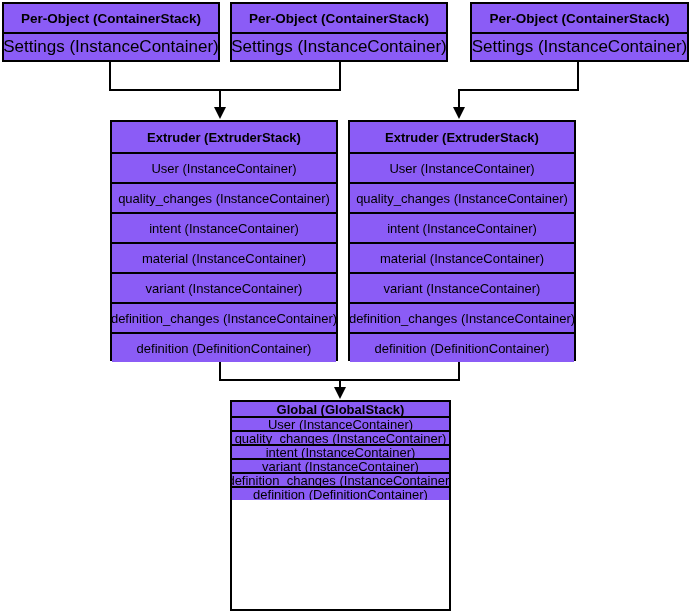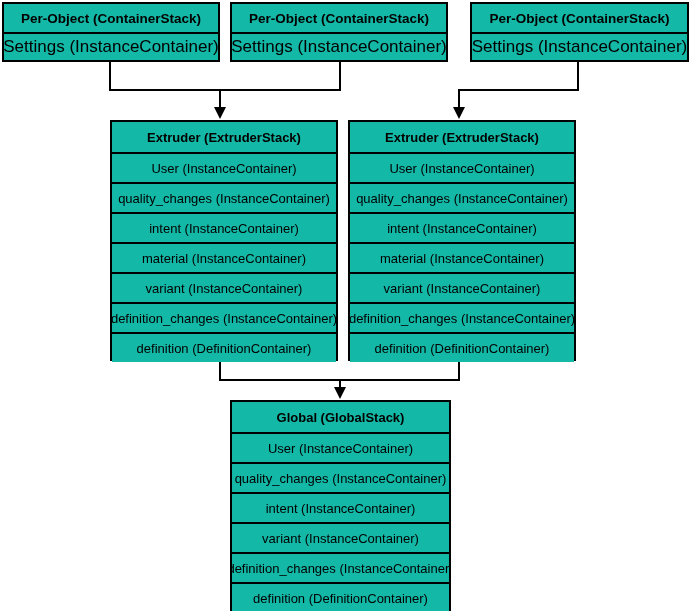"Per-Object (ContainerStack)" .node .row { background: #14b8a6 -> #8b5cf6 }
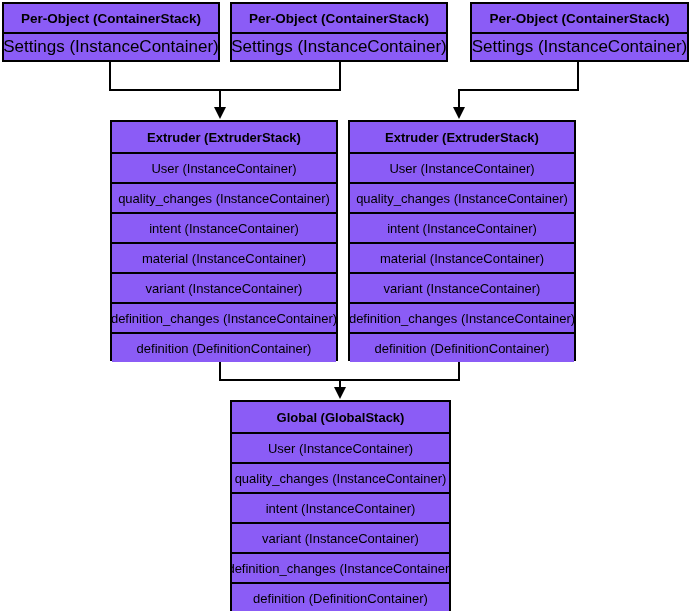"Global (GlobalStack)" .node.global .row { height: 30px -> 14px }
